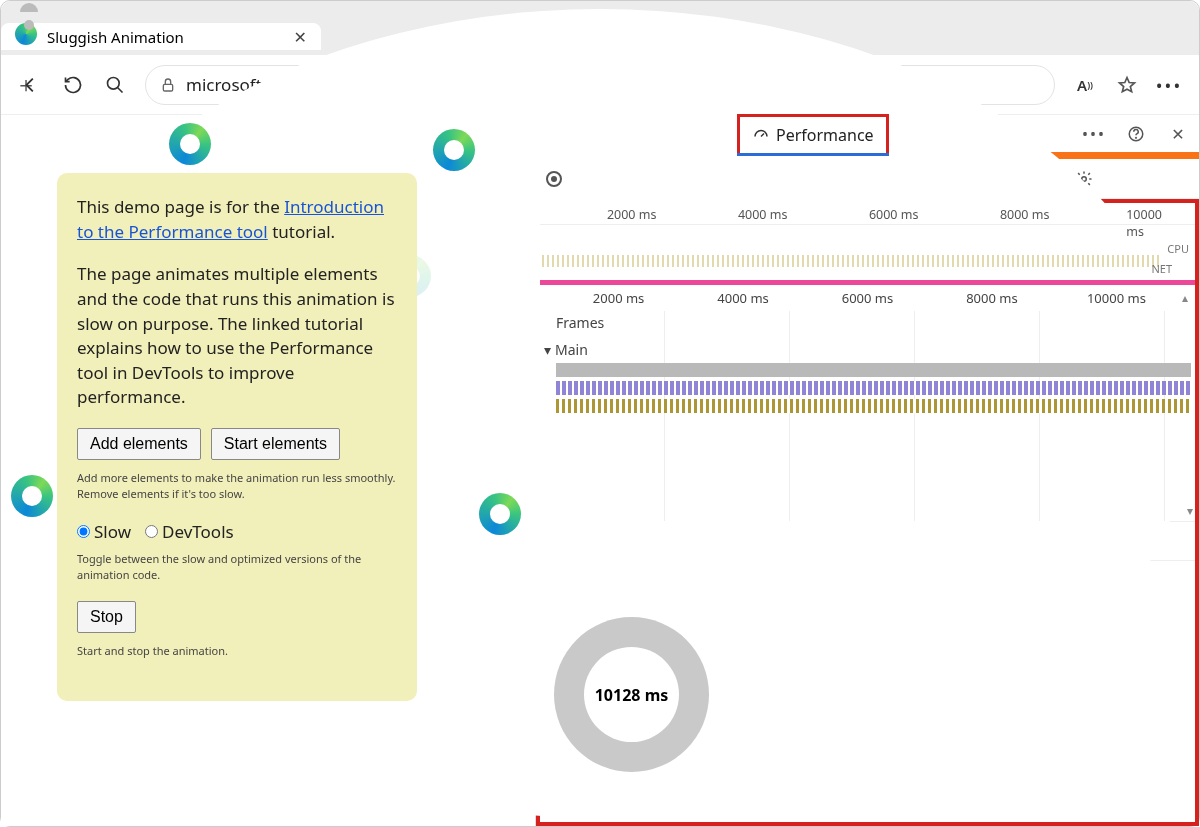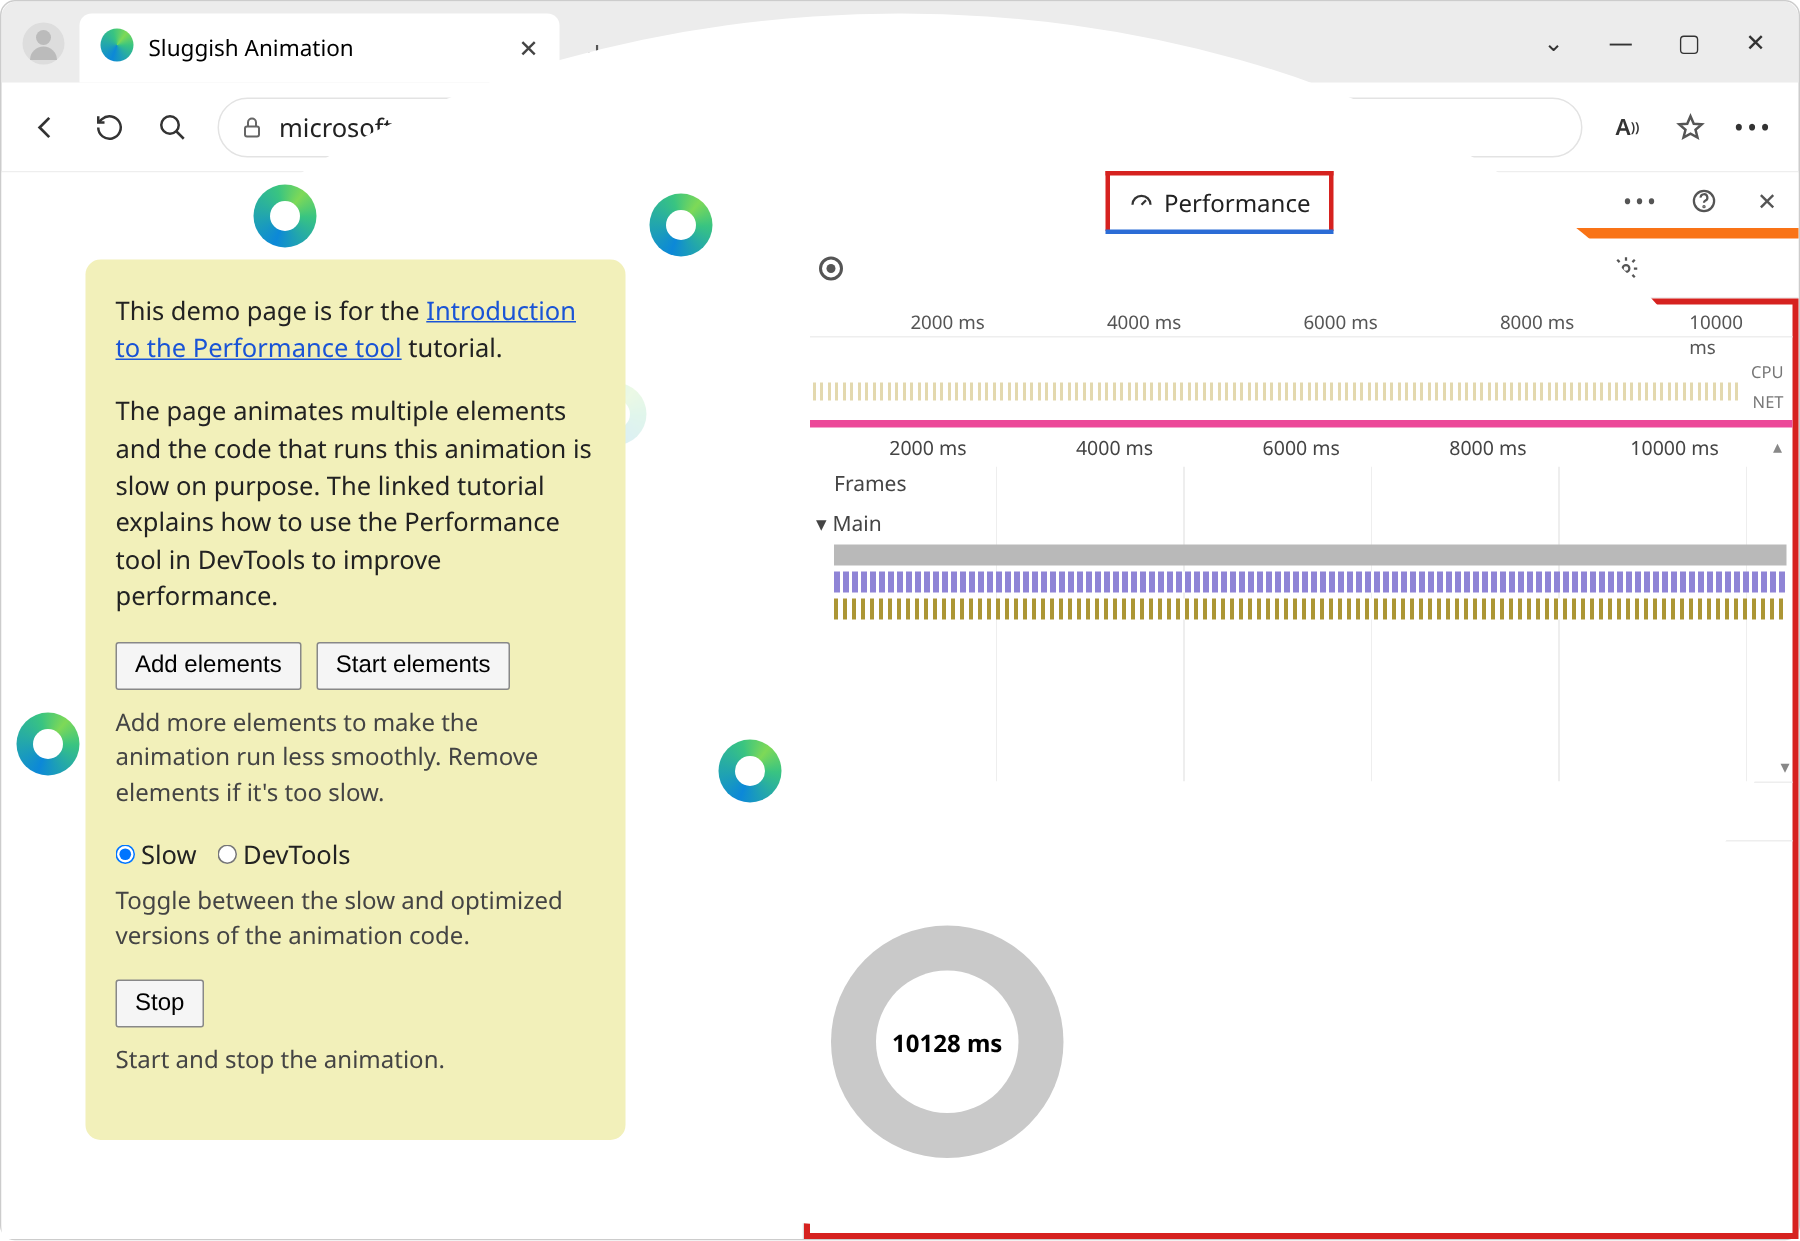"Sluggish Animation" .titlebar { flex-direction: none -> column }
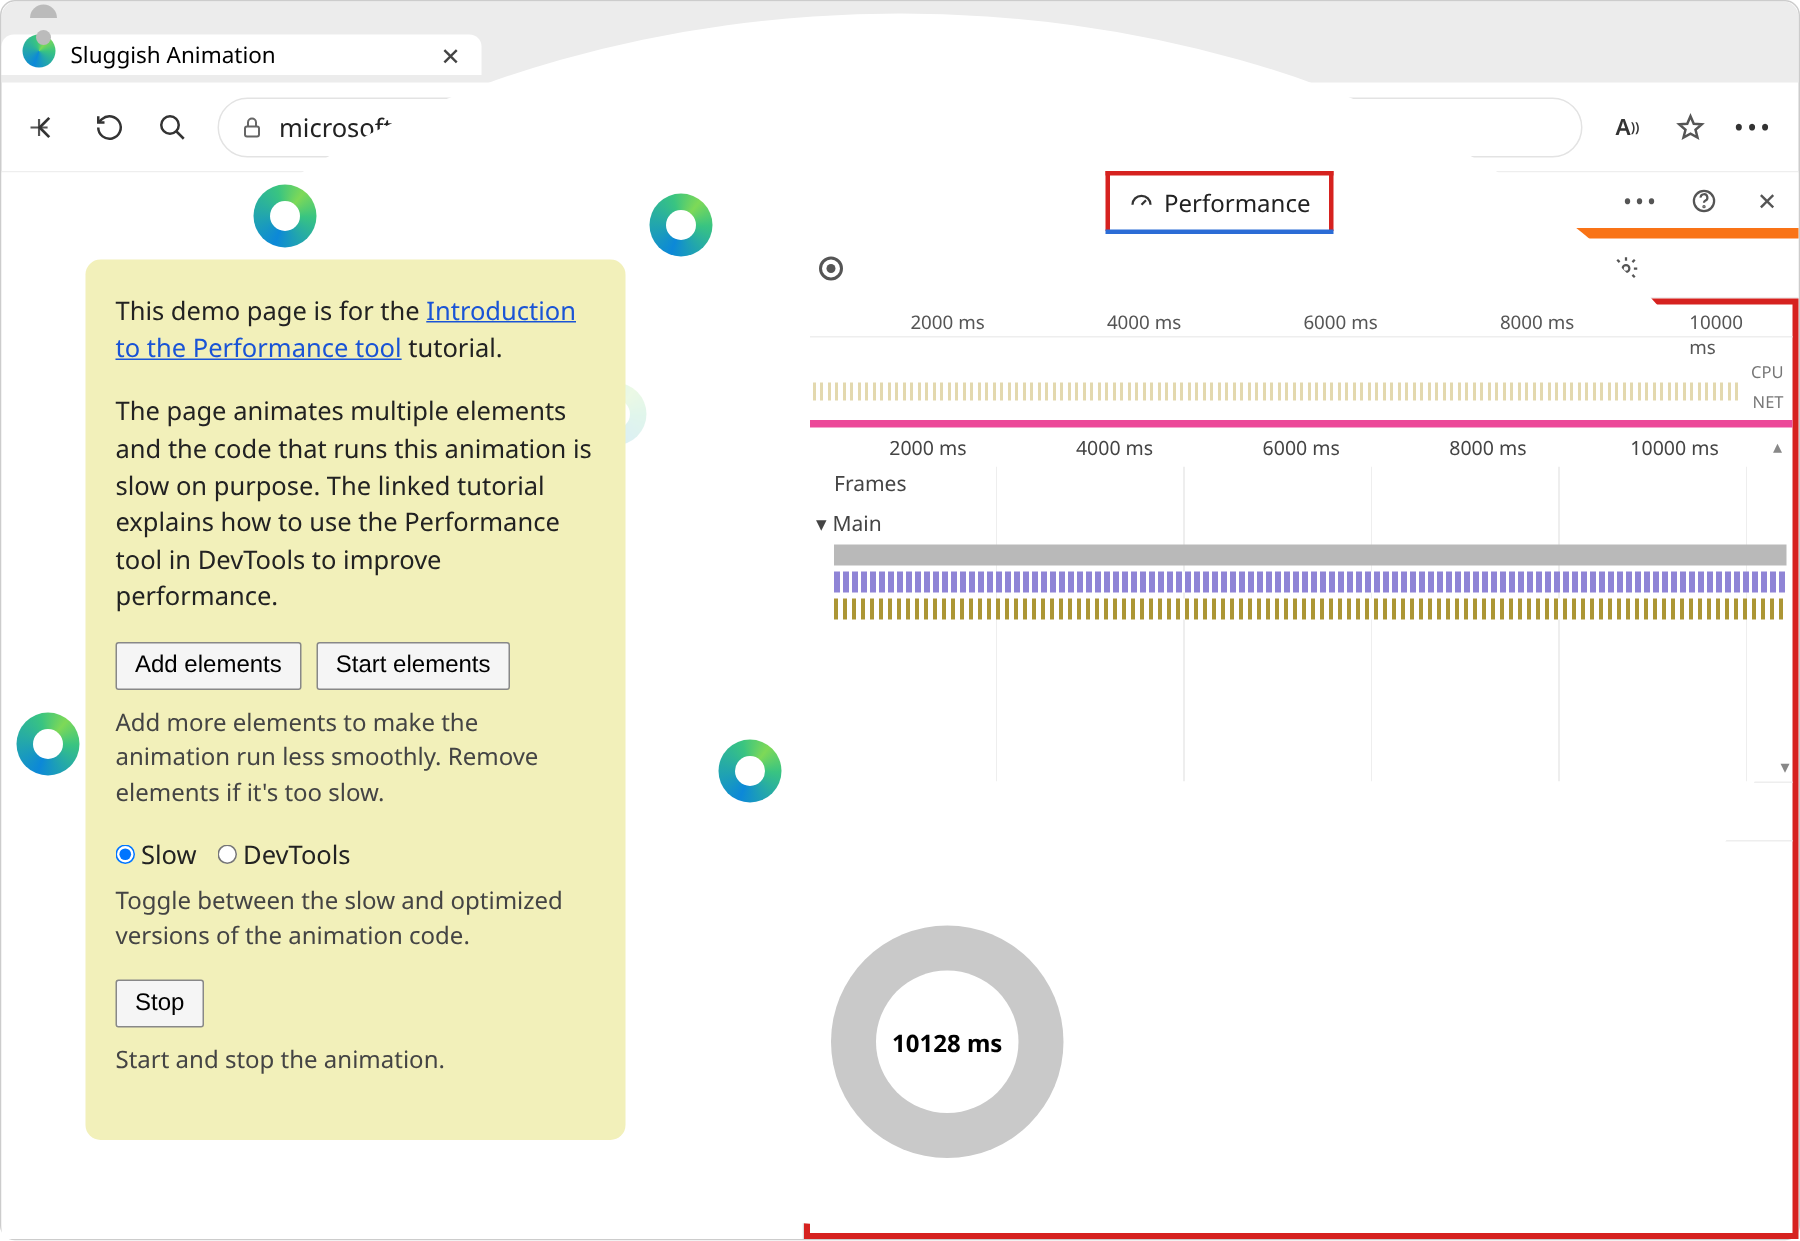"NET" .overview .net { right: 6px -> 23px }
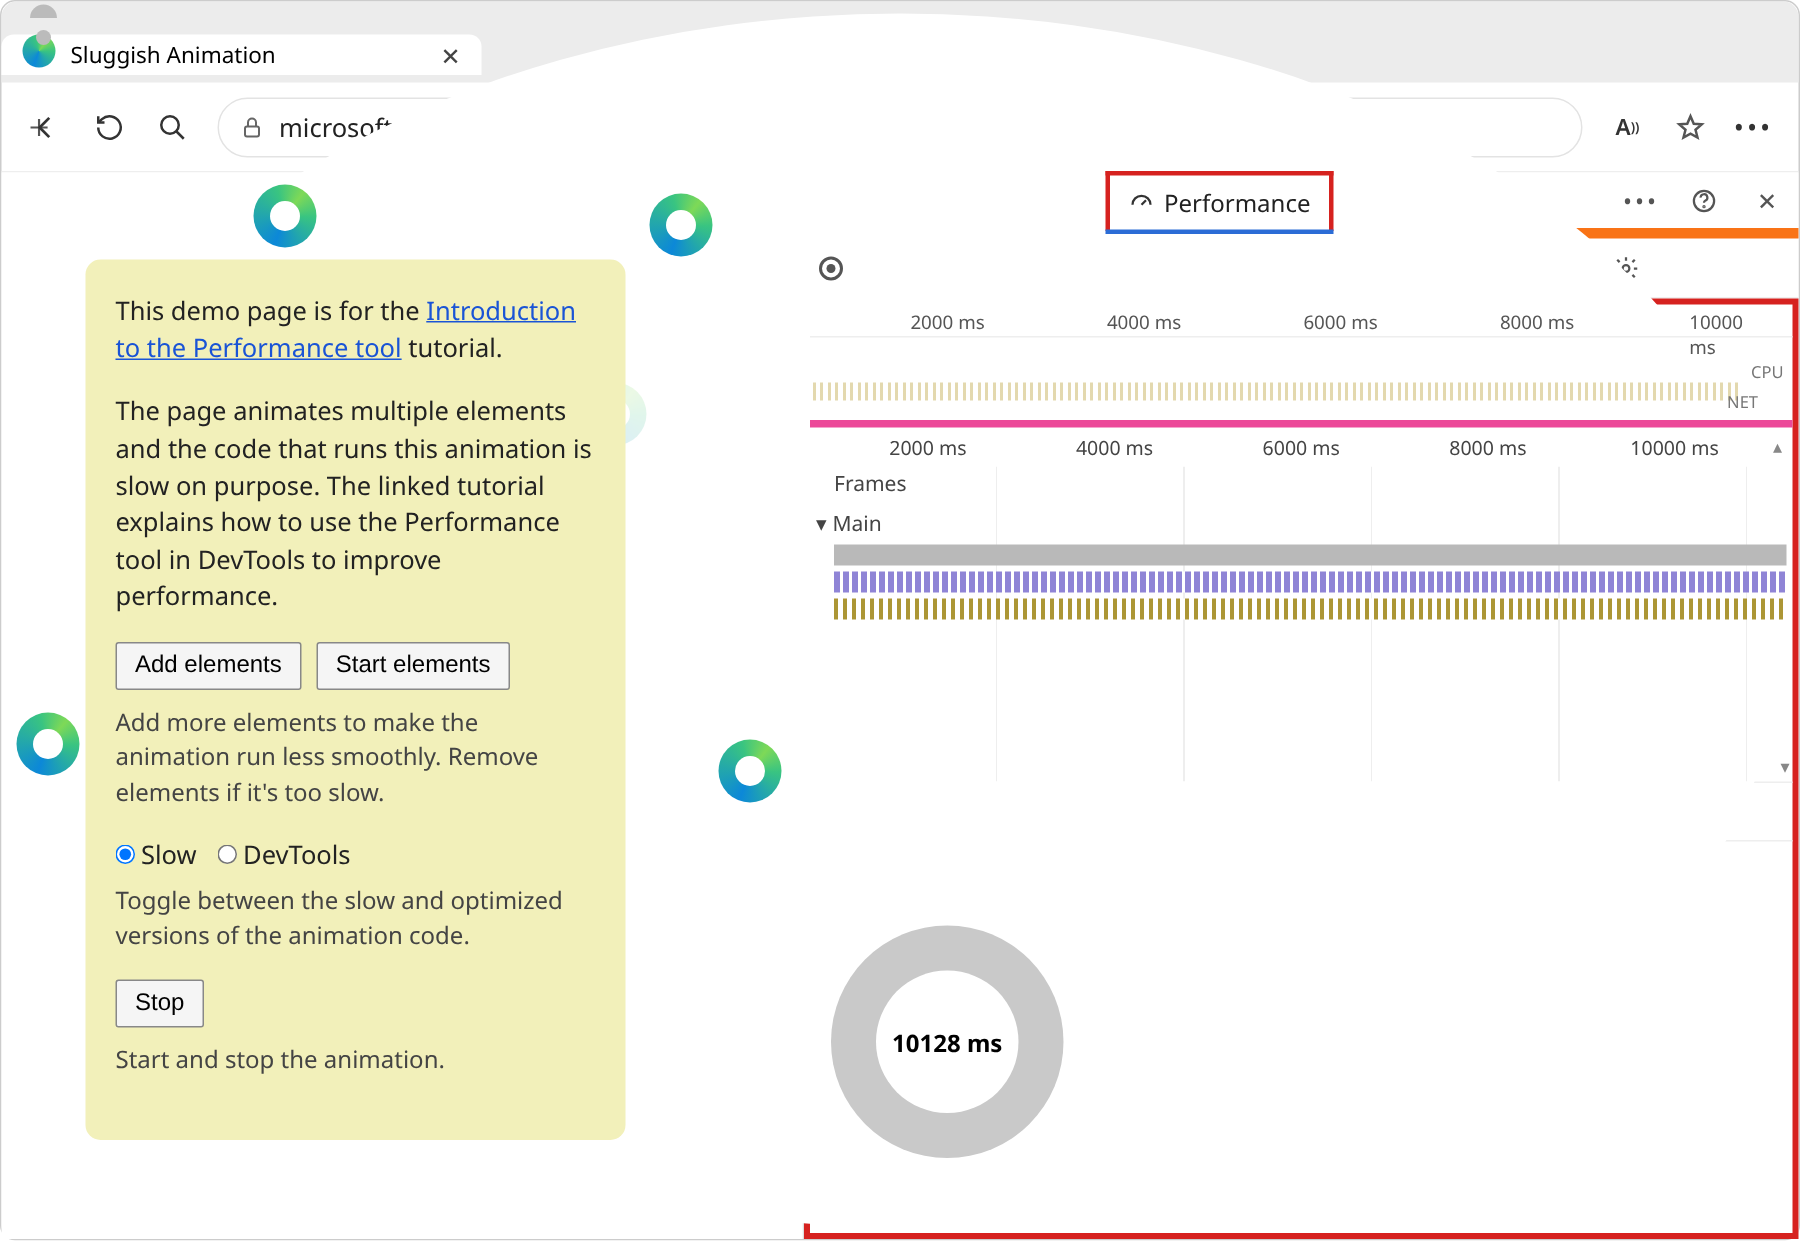"Add more elements to make" .hint { font-size: 16px -> 11px }
